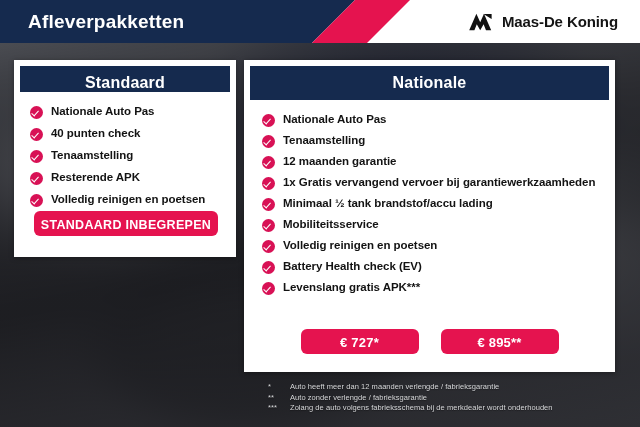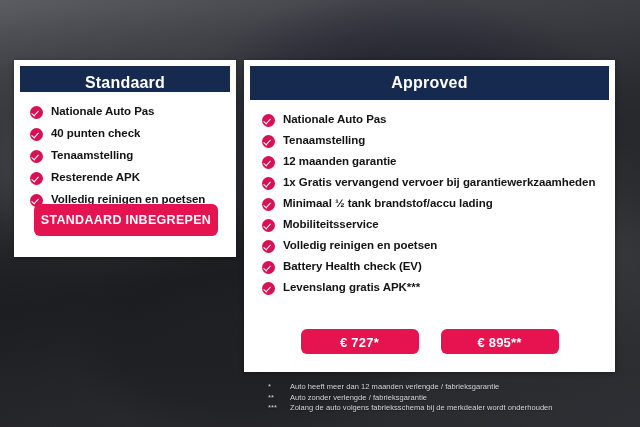"Afleverpakketten" div.header { html: none -> <div> <div></div> <div></div> <div>Afleverpakketten</div> <div> <svg> <path></path> <path></path> </svg> <span>Maas-De Koning</span> </div> </div> }
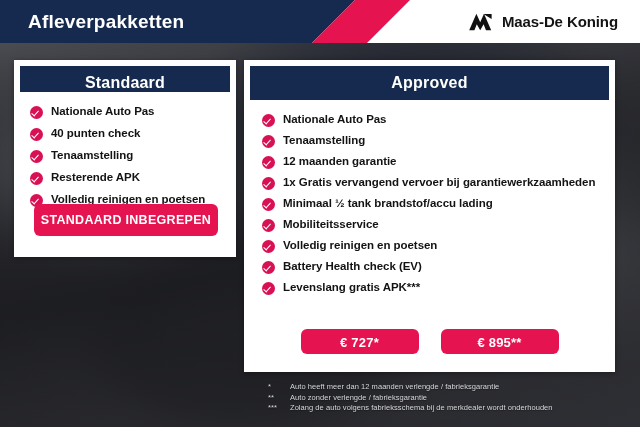"Approved" div.card-head { text: Approved -> Nationale }
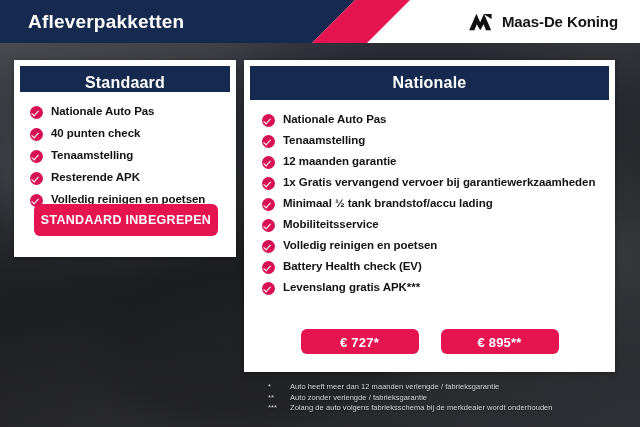"STANDAARD INBEGREPEN" .btn-standaard { height: 32px -> 25px }
